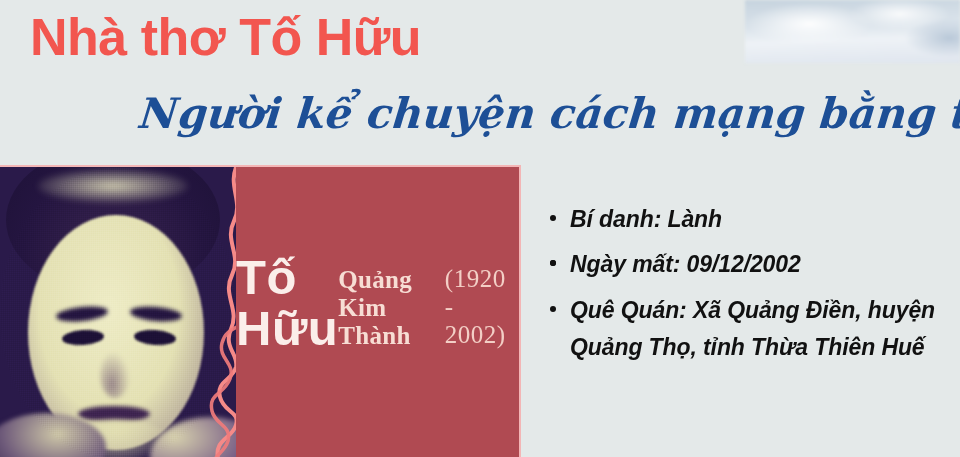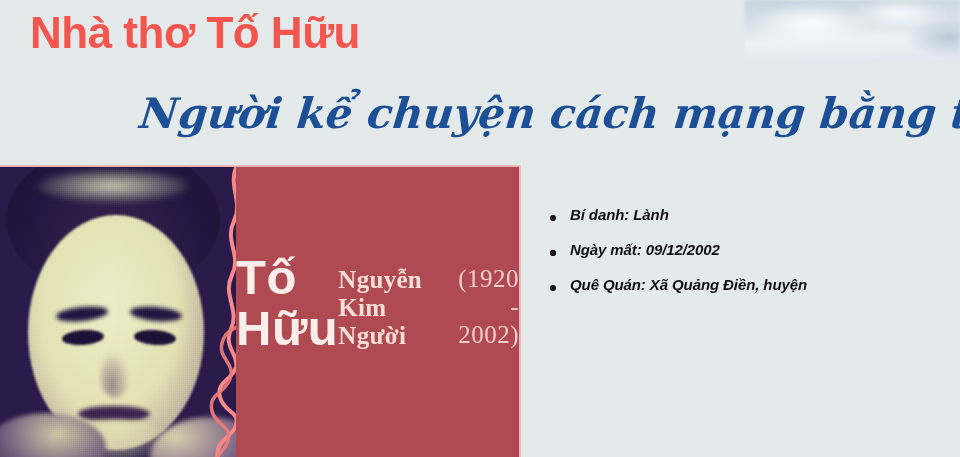"Nhà thơ Tố Hữu" #main-title { font-size: 44px -> 52px }
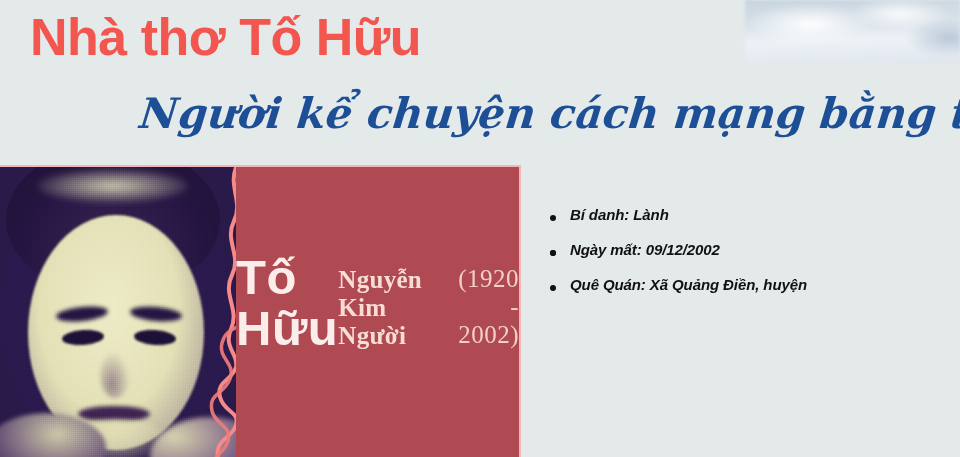"Bí danh: Lành" #facts-list li { font-size: 15px -> 23px }
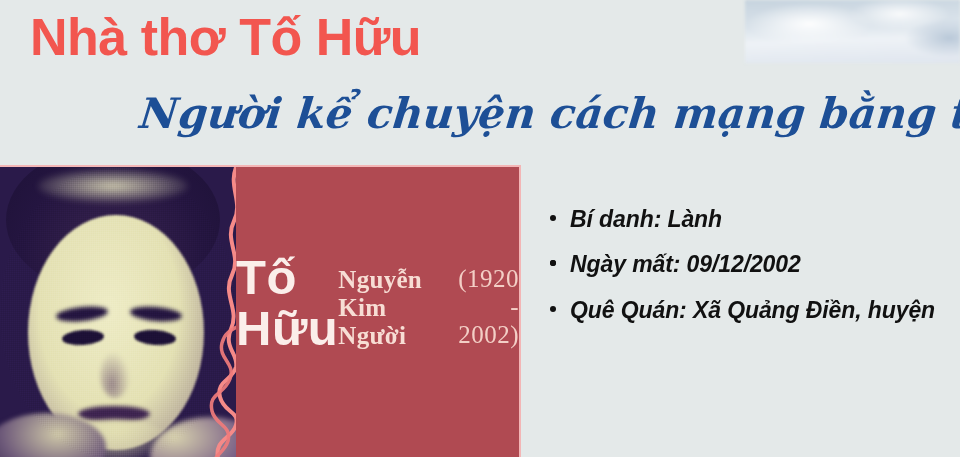"Nguyễn Kim Người" div { text: Nguyễn Kim Người -> Quảng Kim Thành }
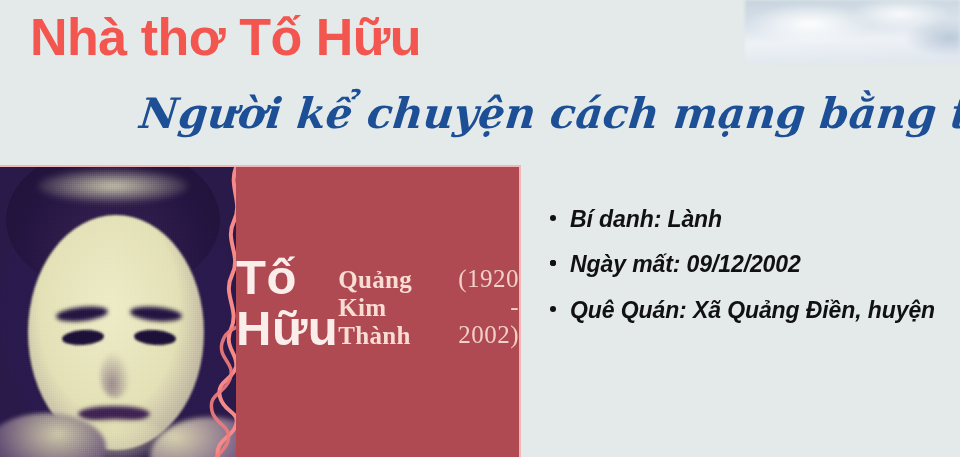"(1920 - 2002)" #card-years { text-align: right -> none }
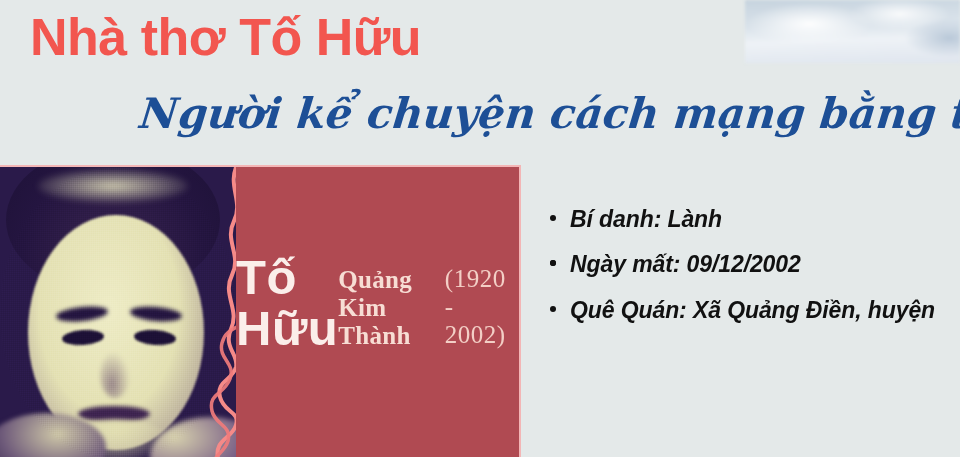"Quảng Thọ, tỉnh Thừa Thiên" span.fact-line2 { html: none -> <span>Quảng Thọ, tỉnh Thừa Thiên Huế</span> }
